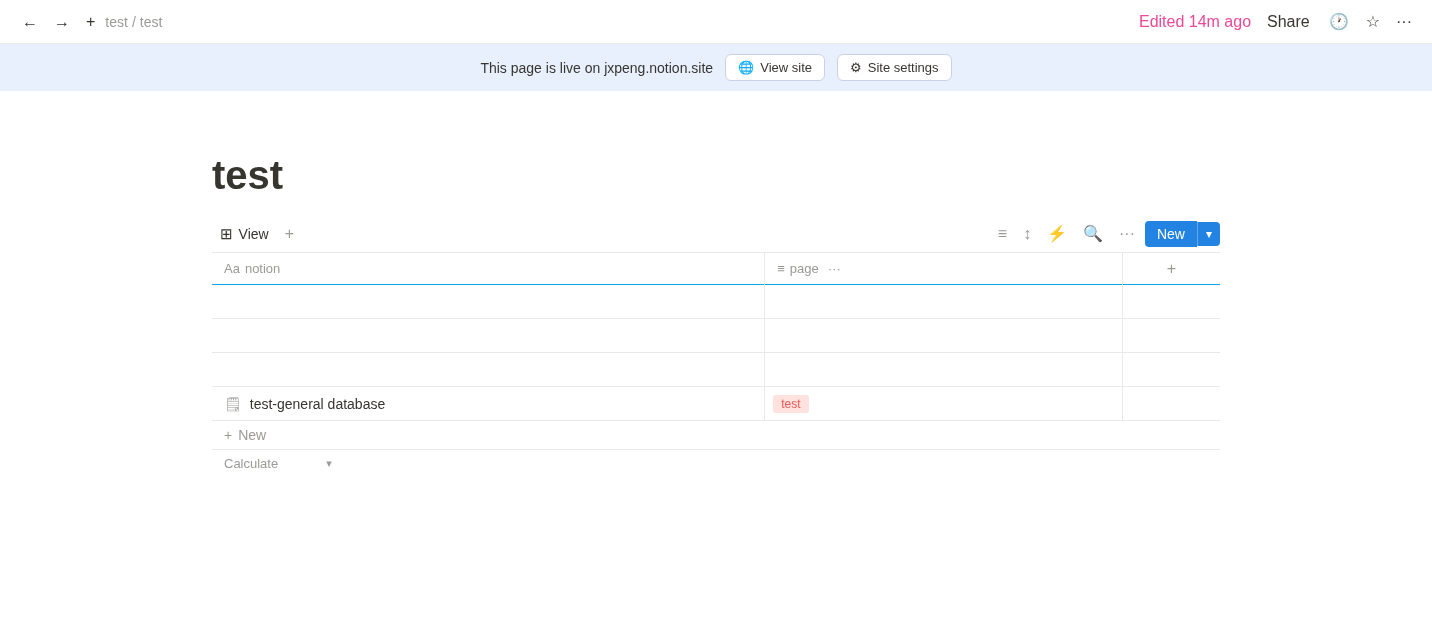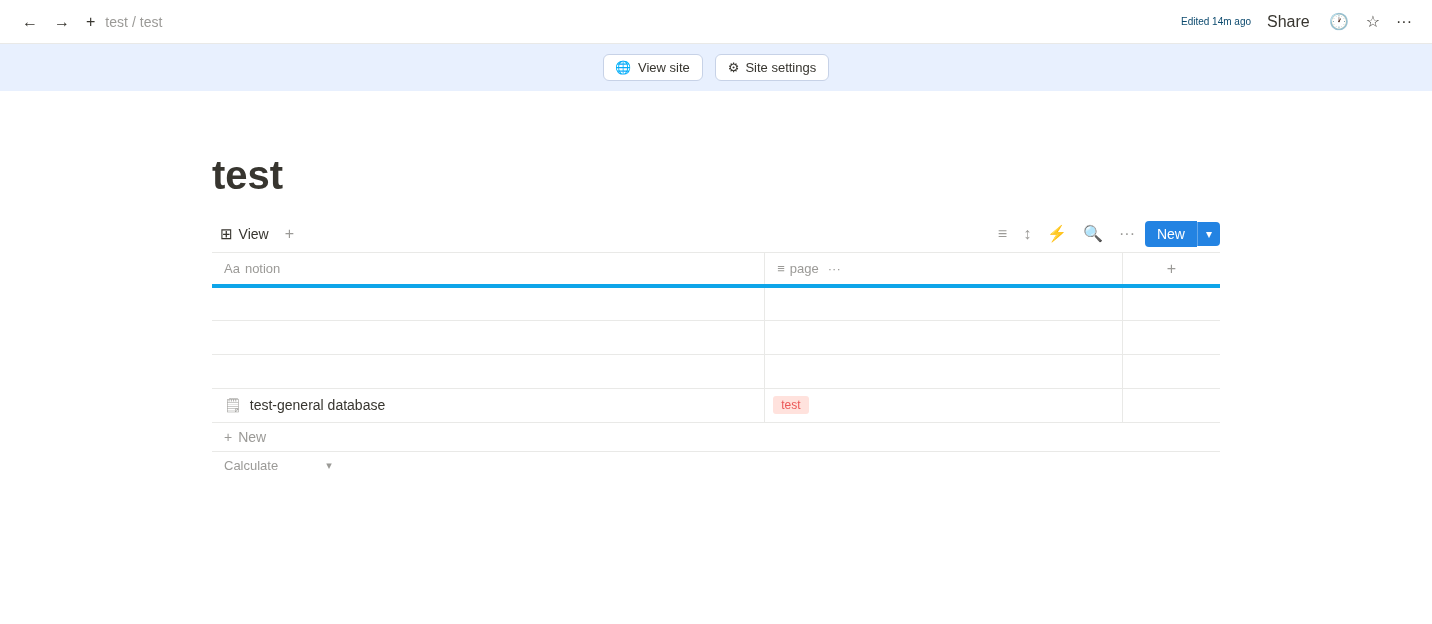"Edited 14m ago" .nav-right-text { color: #0c4a6e -> #ec4899; font-size: 10px -> 16px }
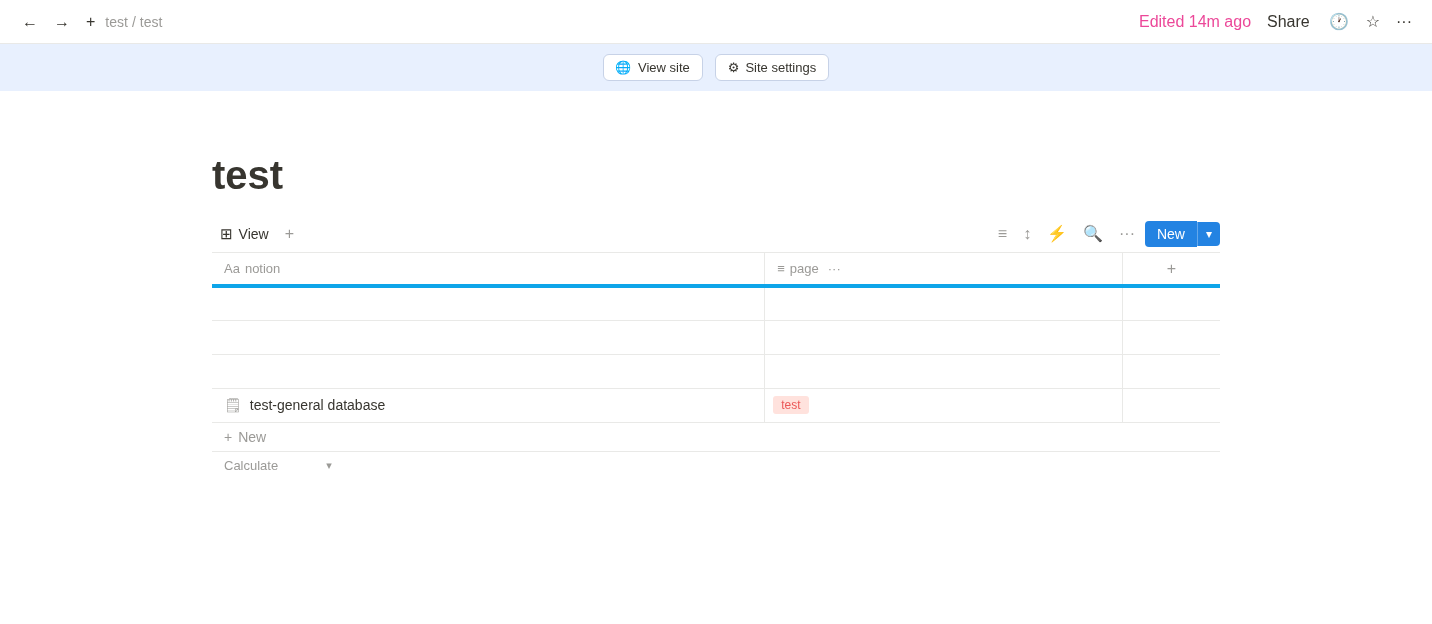"This page is live on" span { html: none -> <span>This page is live on jxpeng.notion.site</span> }
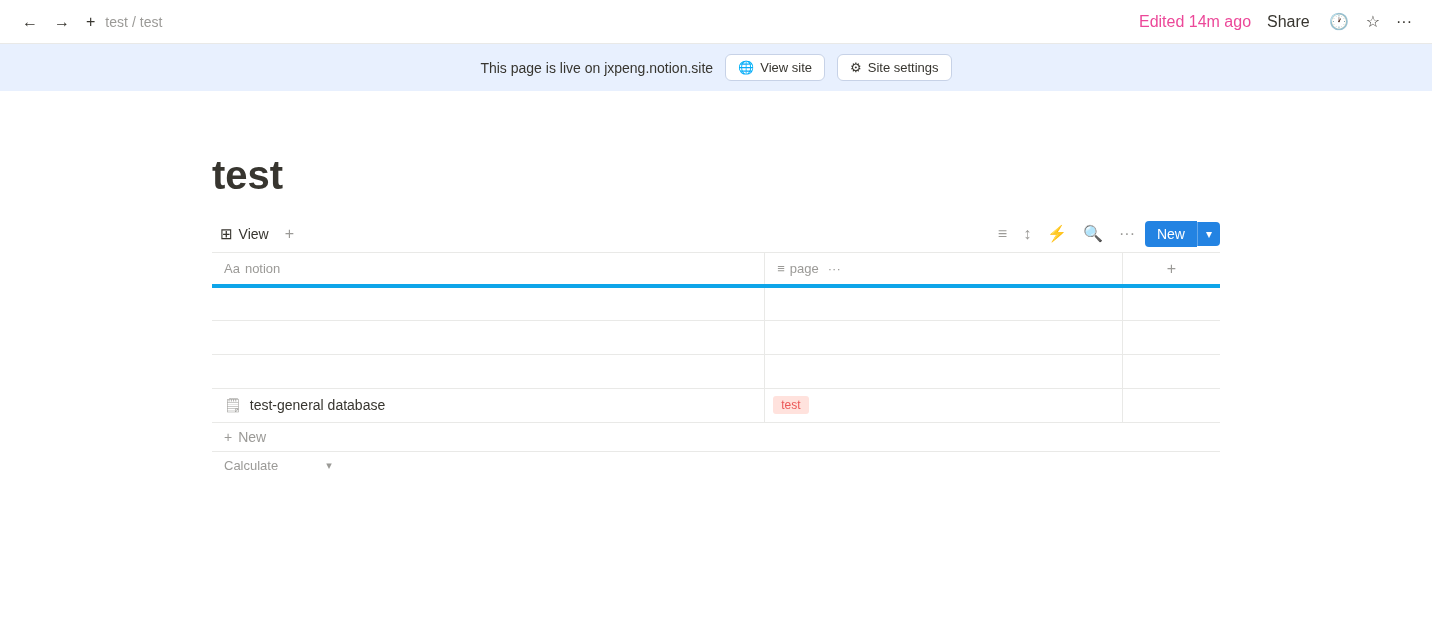"Aa" .db-table thead tr { border-bottom: 4px solid #0ea5e9 -> 1px solid #0ea5e9 }
